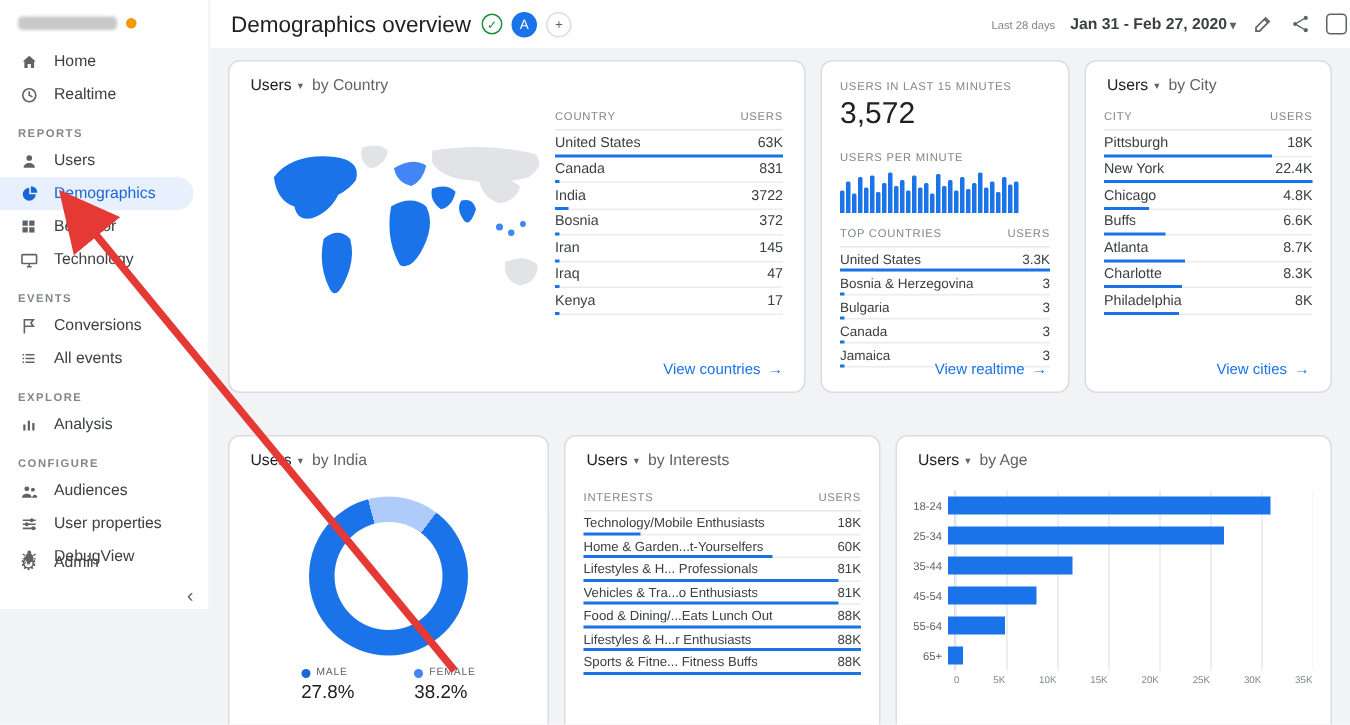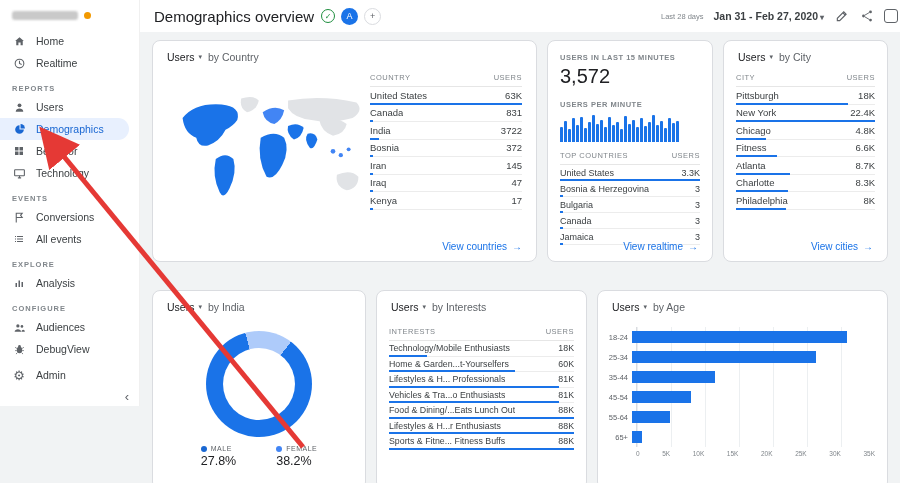"USERS IN LAST 15 MINUTES" .rt-label { font-weight: bold -> none }
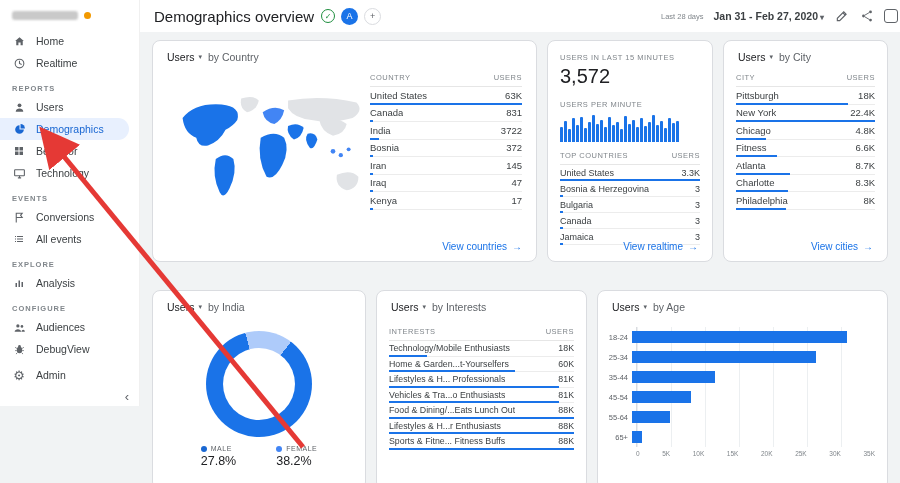"Fitness" span.tname { text: Fitness -> Buffs }
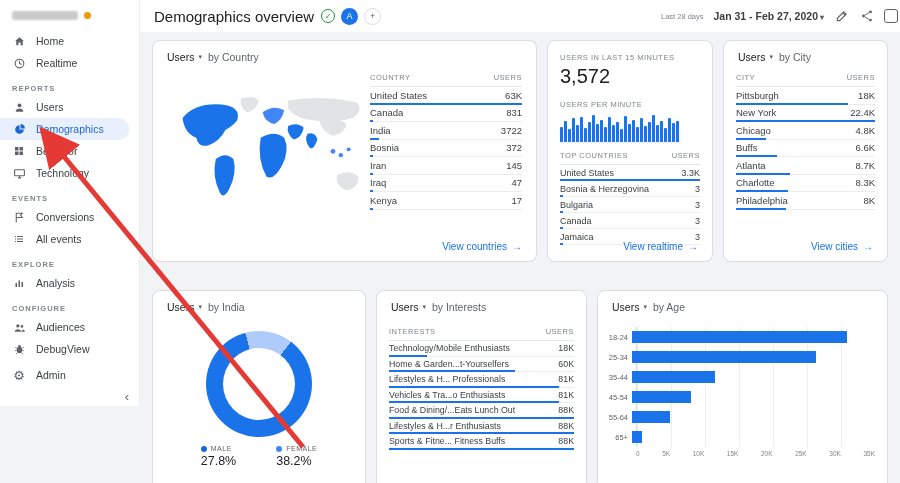"User properties" div.nav-item { html: none -> <div> <span> <svg> <path></path> <circle></circle> <circle></circle> <circle></circle> </svg> </span> <span>User properties</span> </div> }
